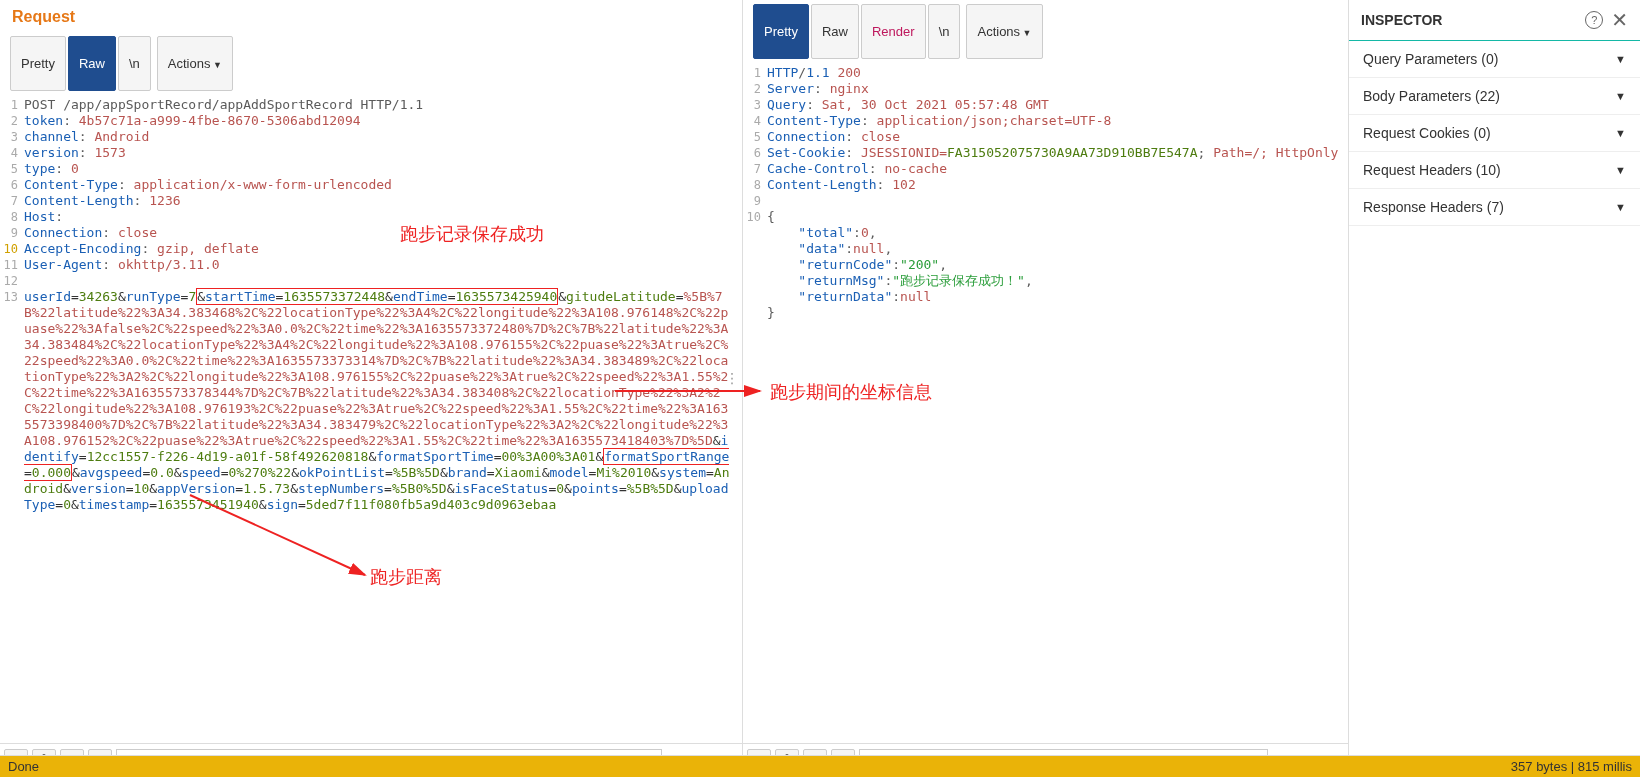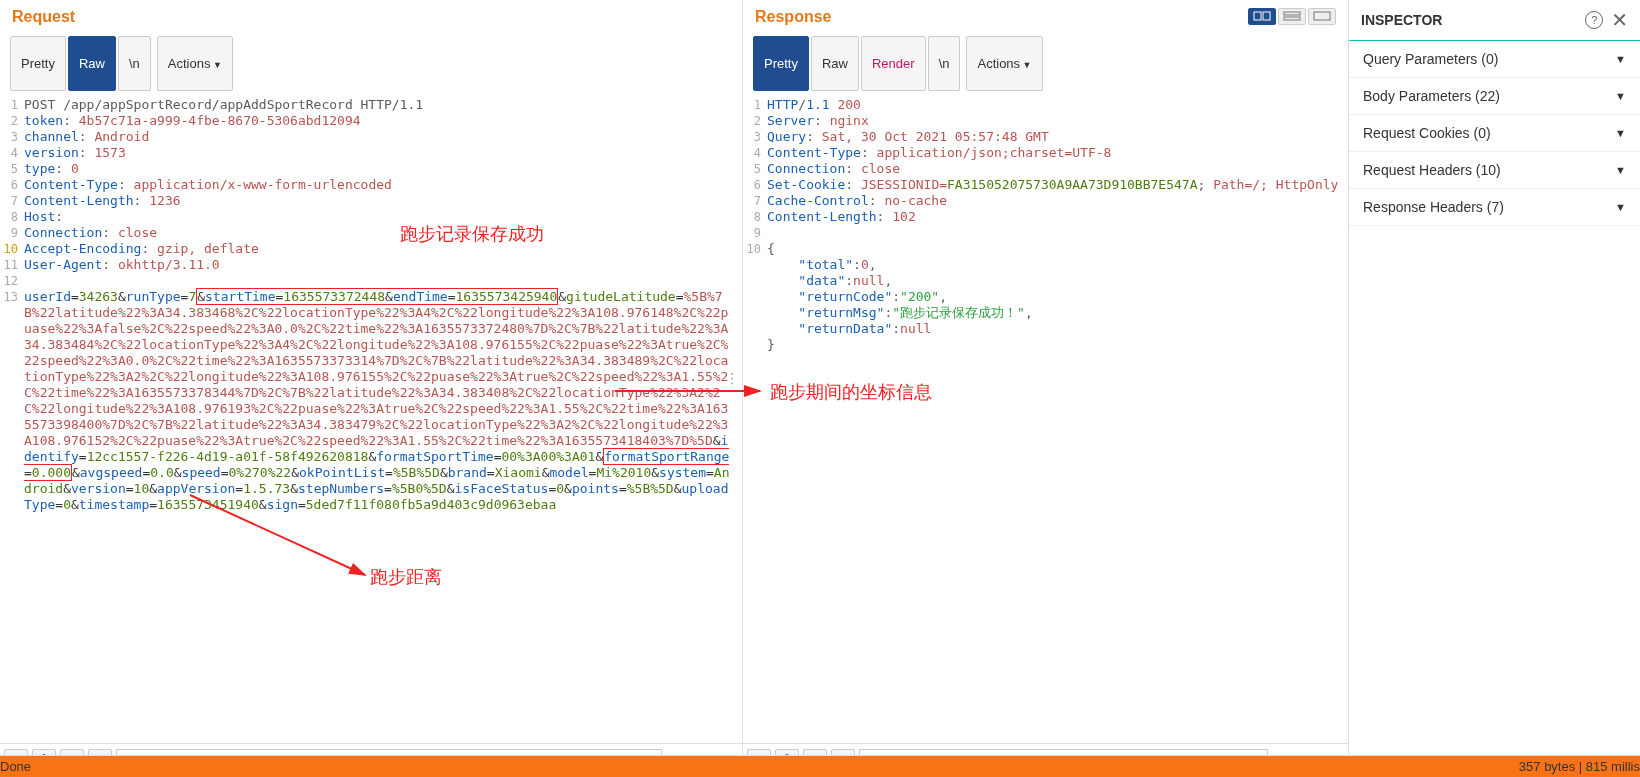"Response" div.res-hdr { html: <div> <div>Response</div> <div> <div> <svg> <rect></rect> <rect></rect> </svg> </div> <div> <svg> <rect></rect> <rect></rect> </svg> </div> <div> <svg> <rect></rect> </svg> </div> </div> </div> -> none }
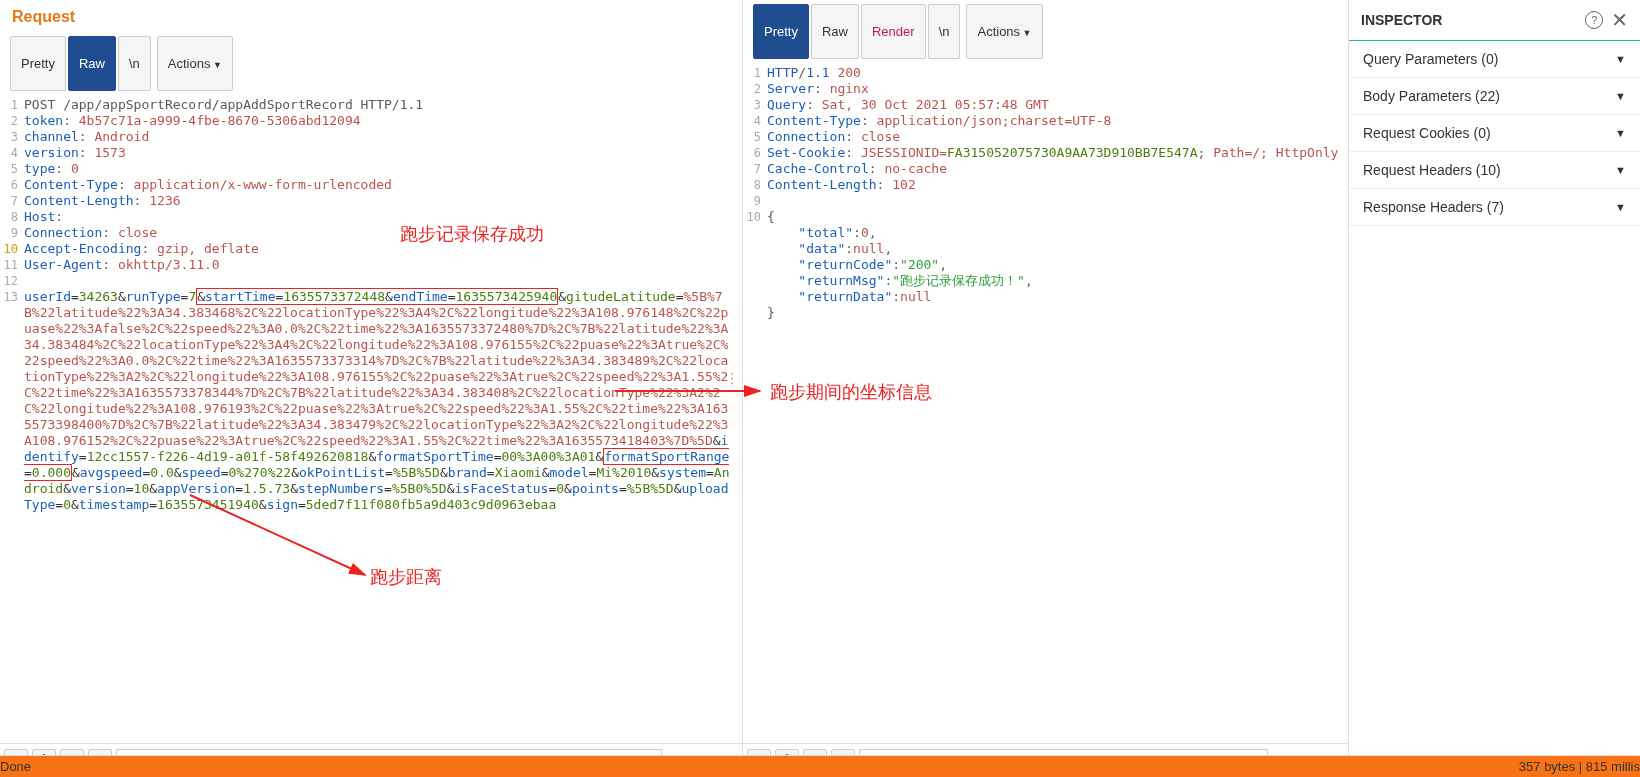"Done" .status-bar { background: #f97316 -> #eab308; padding: 0 0 -> 0 8px }
